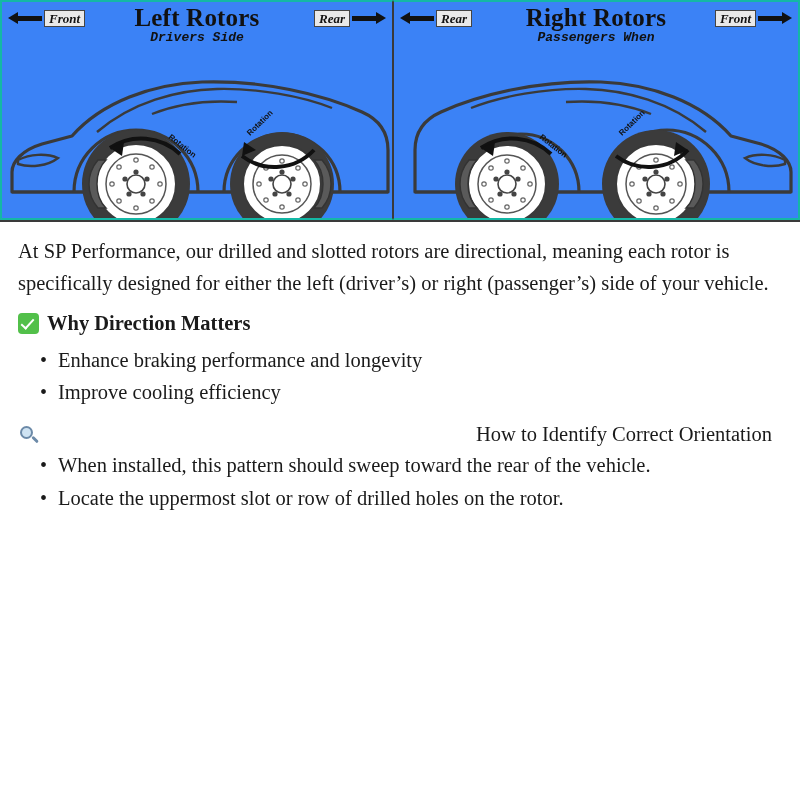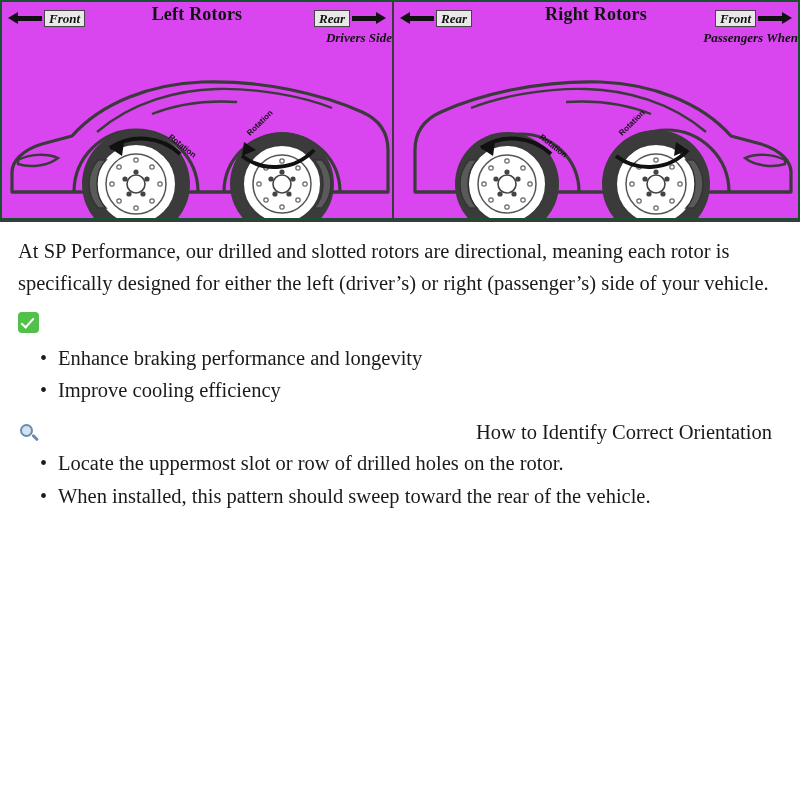"Front" .panel { background: #d946ef -> #3b82f6; border: 2px solid #14532d -> 2px solid #14b8a6 }
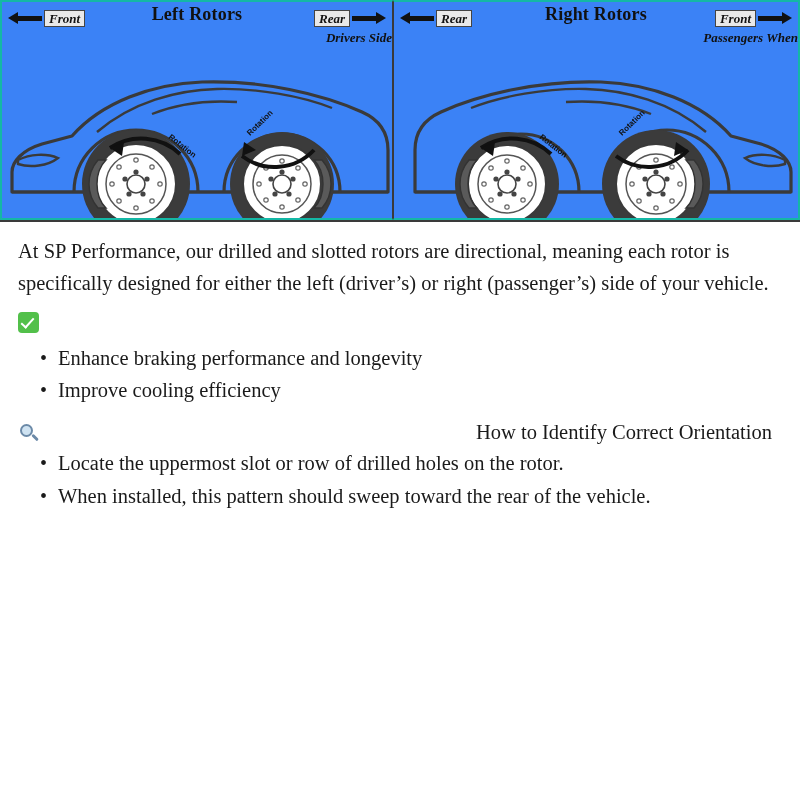"Left Rotors" .panel-title { font-size: 18px -> 25px }
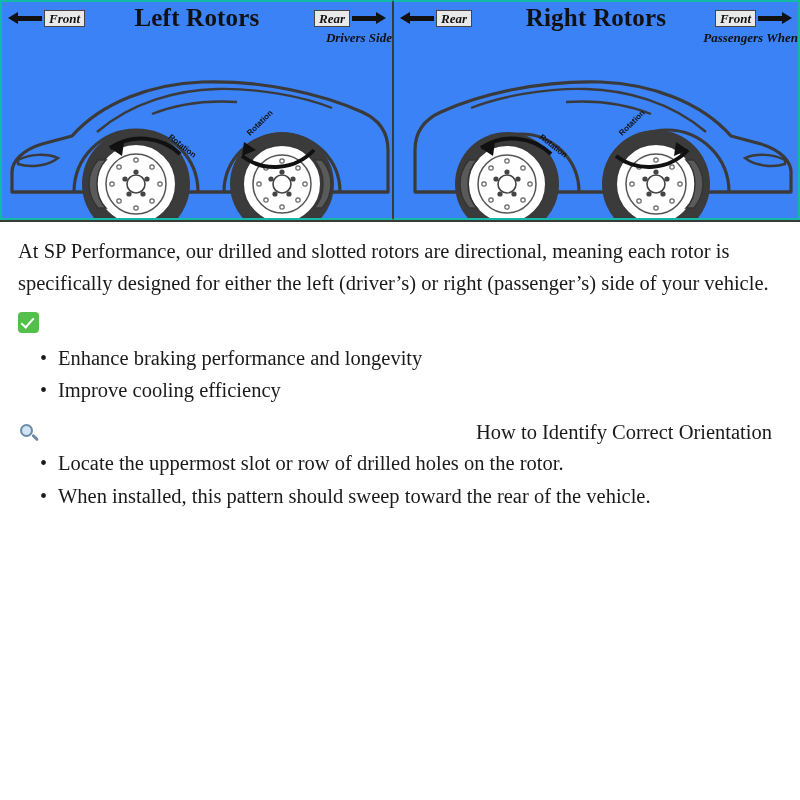"Drivers Side" .panel-sub { font-family: Liberation Serif, serif -> Liberation Mono, monospace; text-align: right -> center }
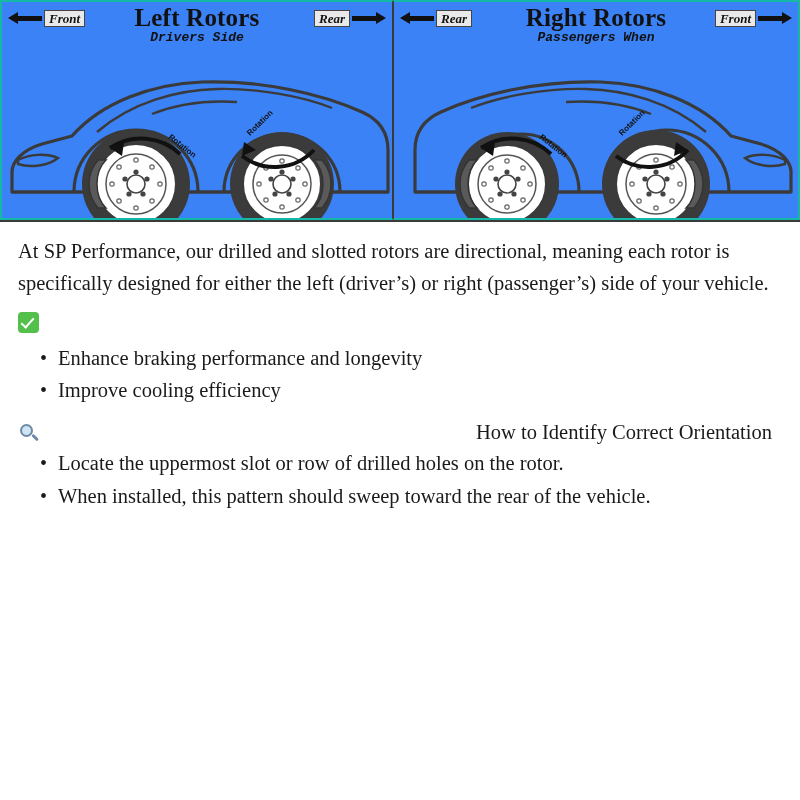"Why Direction Matters" span { html: none -> <span>Why Direction Matters</span> }
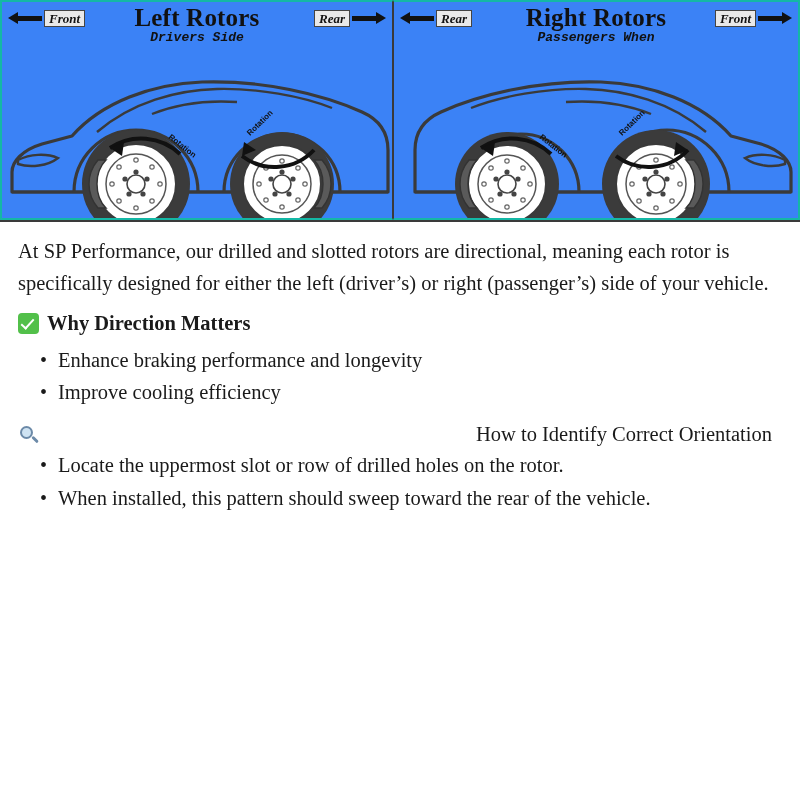"Locate the uppermost slot or" li { order: before "When installed, this pattern should" -> after "When installed, this pattern should" }
